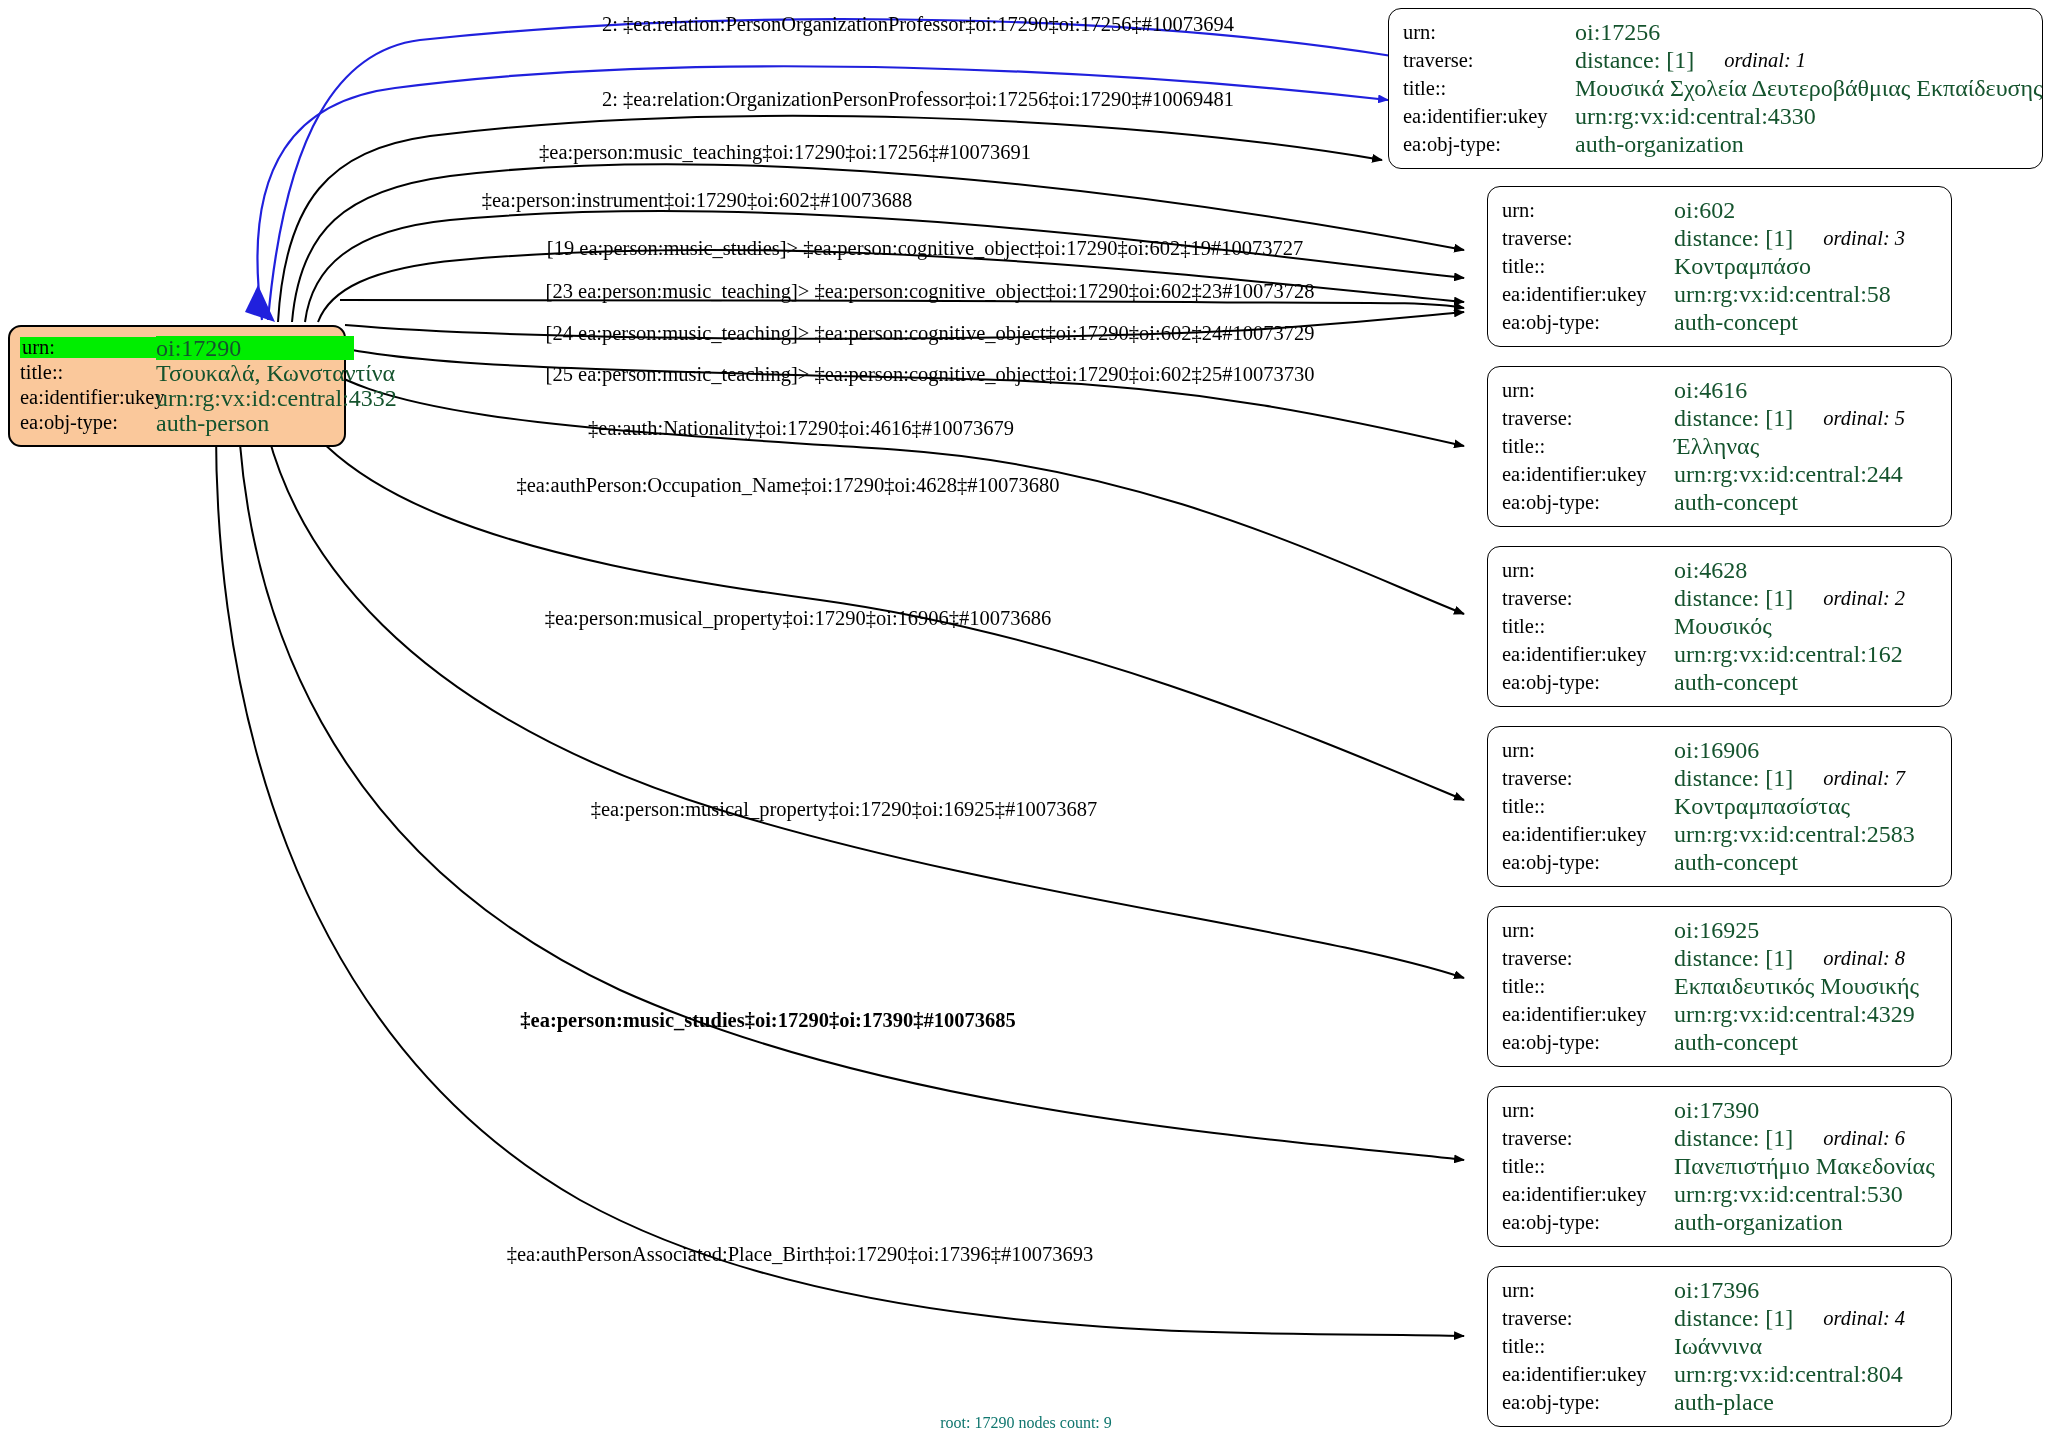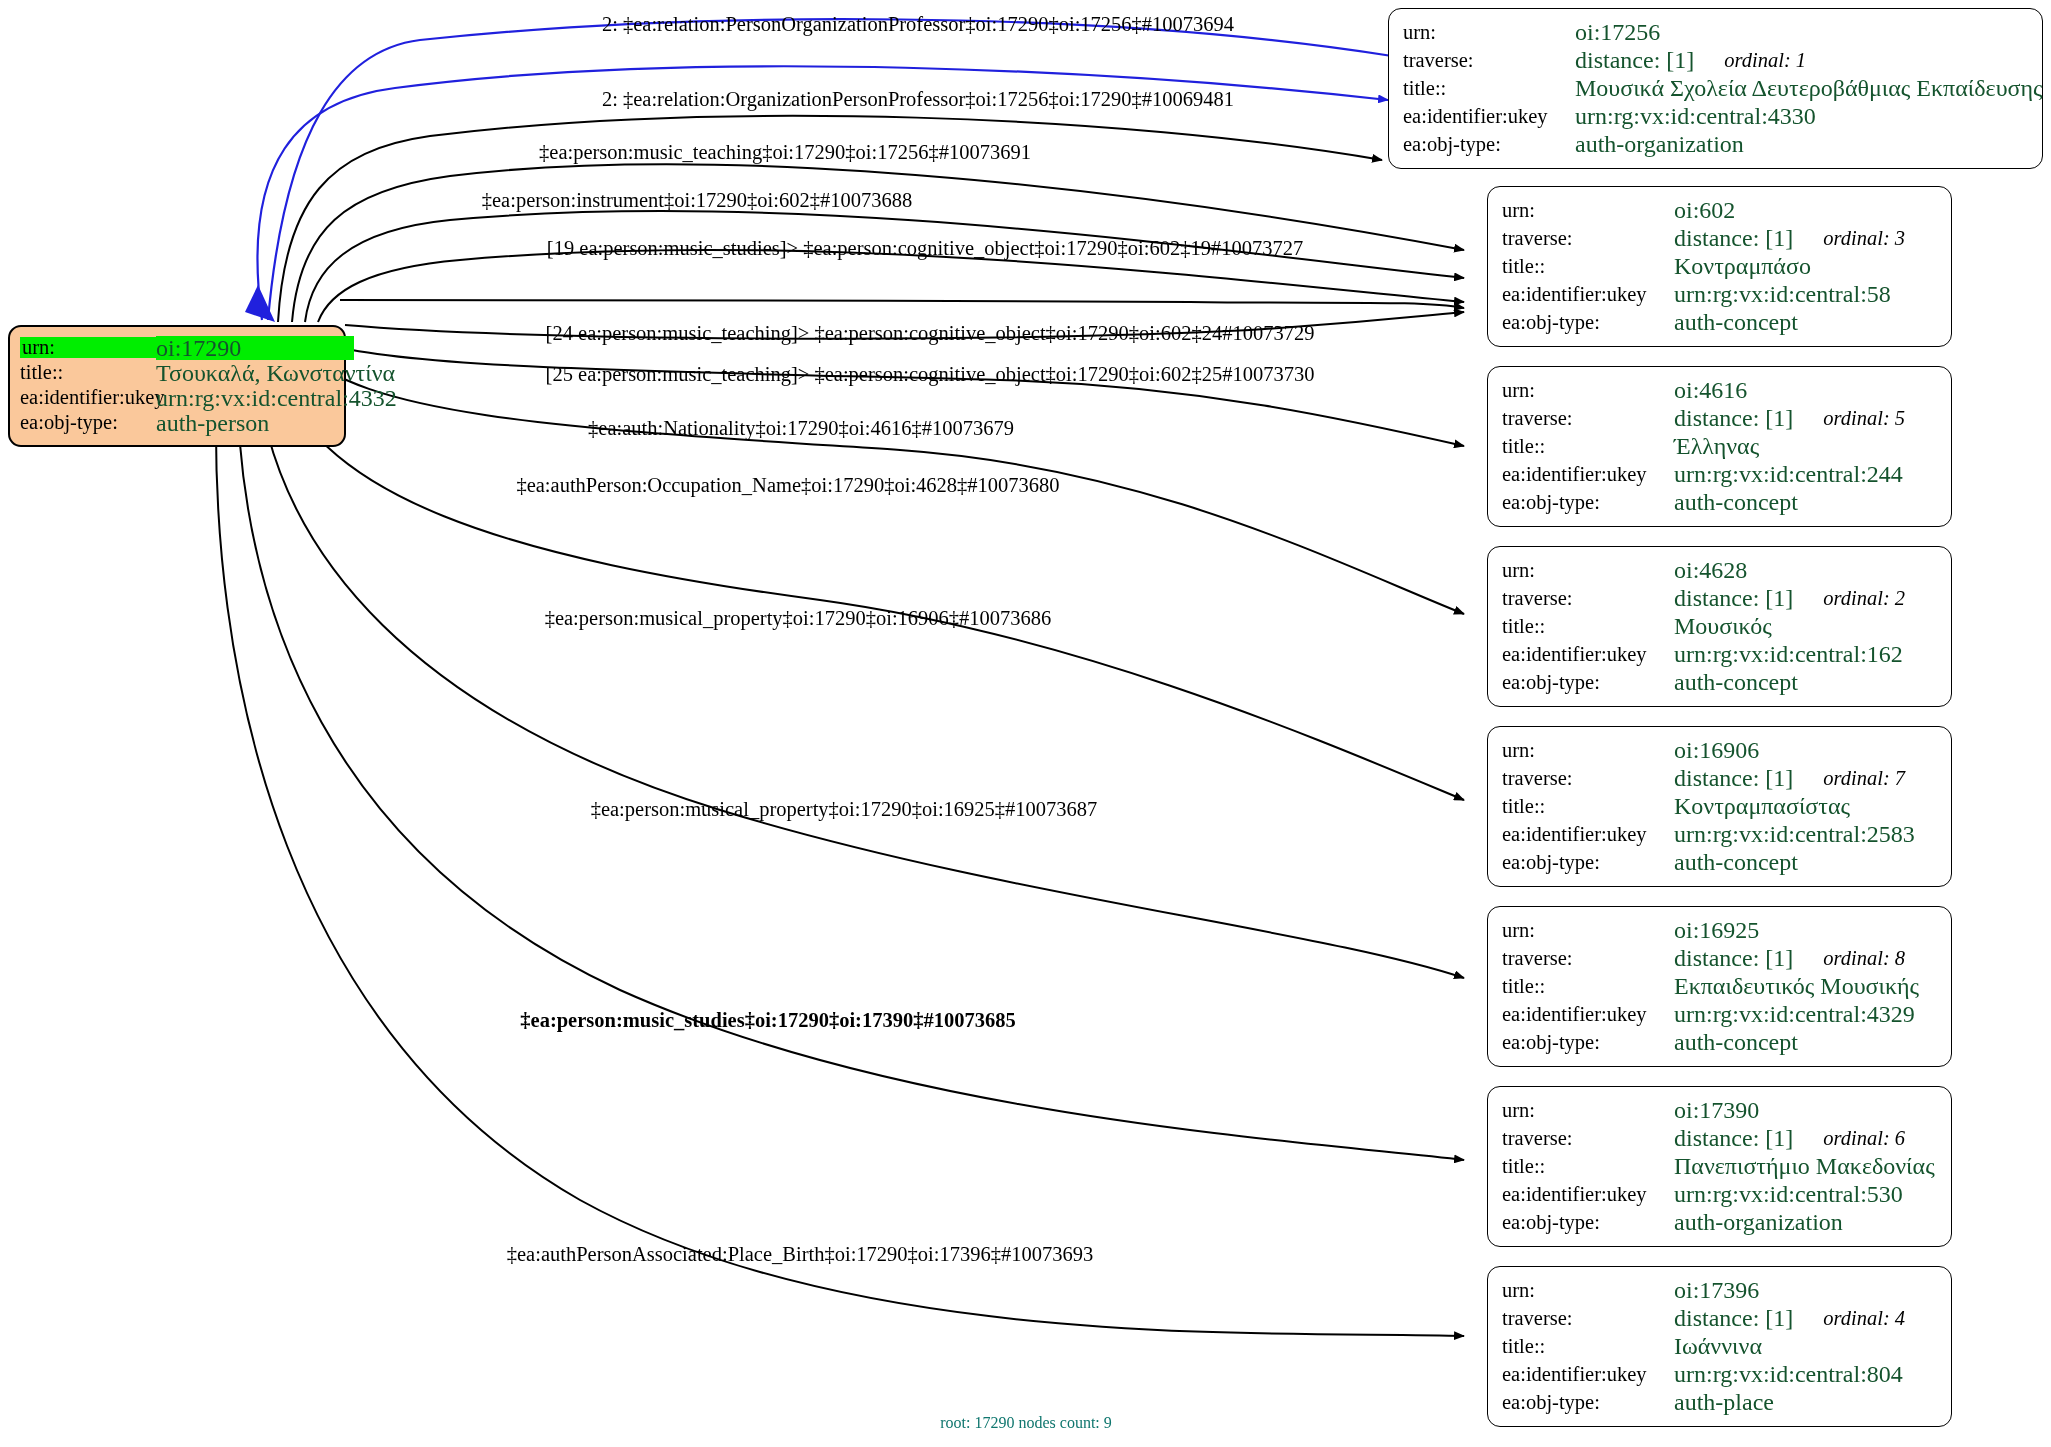"[23 ea:person:music_teaching]>" div.edge-label { html: none -> <div>[23 ea:person:music_teaching]&gt; ‡ea:person:cognitive_object‡oi:17290‡oi:602‡23#10073728</div> }
